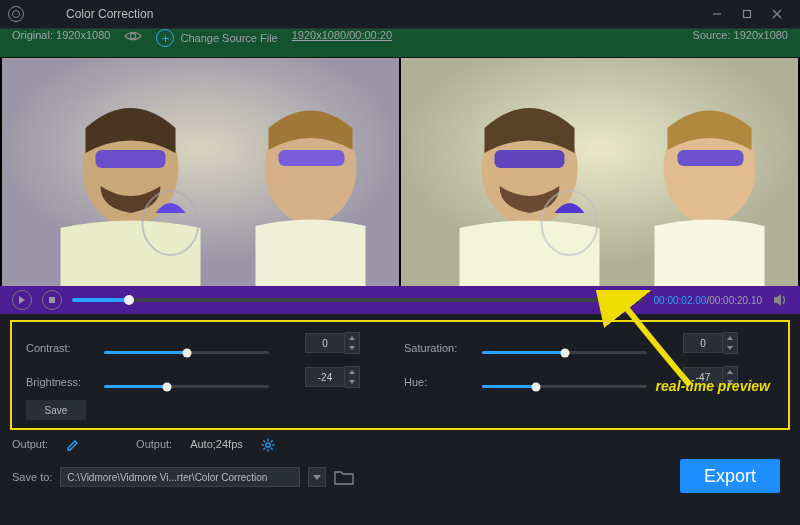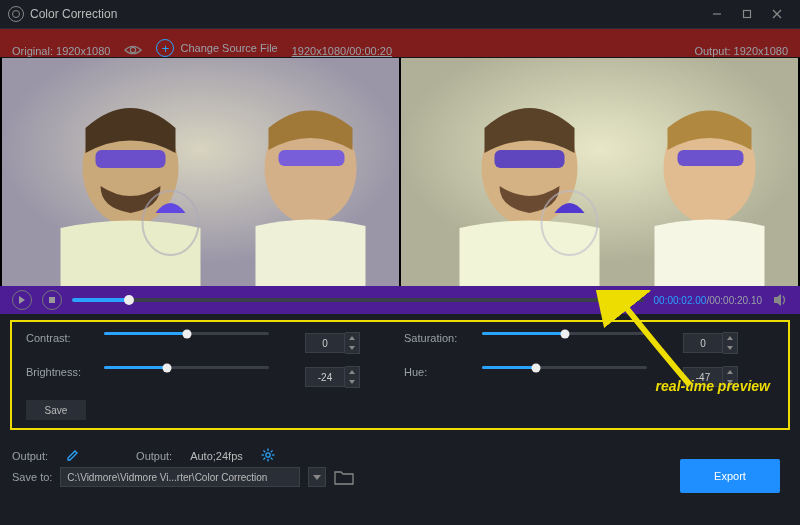"Color Correction" .titlebar .title { margin-left: none -> 36px }
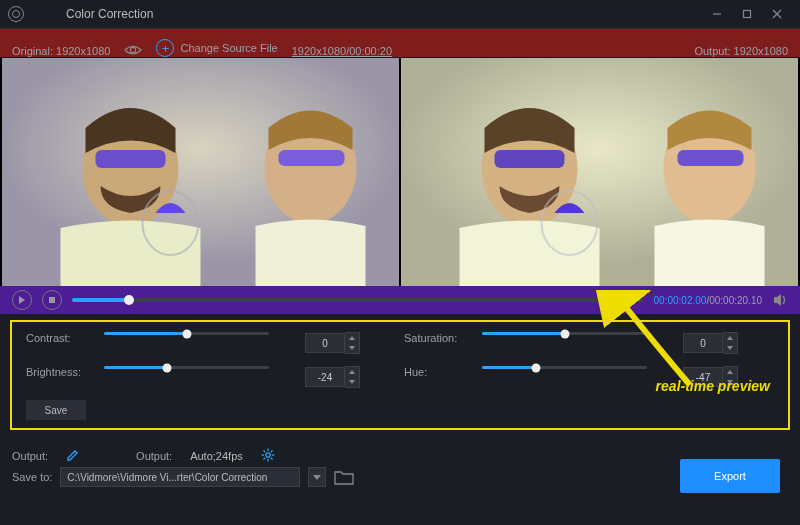"Original: 1920x1080" .infobar { align-items: flex-end -> flex-start; background: #7f1d1d -> #14532d }
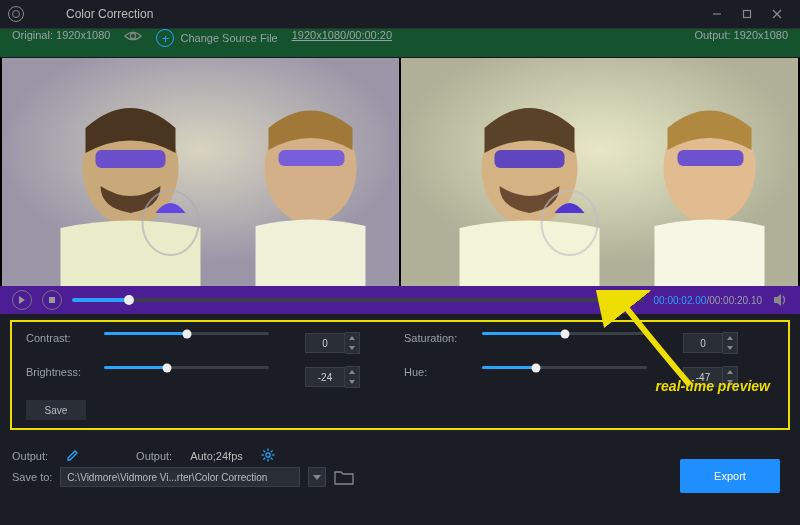"Output: 1920x1080" span { text: Output -> Source }
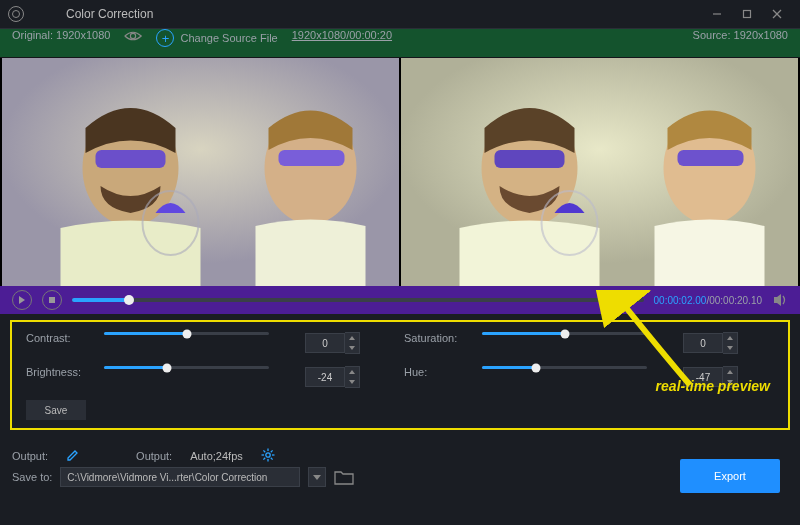"Contrast:" .row { align-items: flex-start -> flex-end }
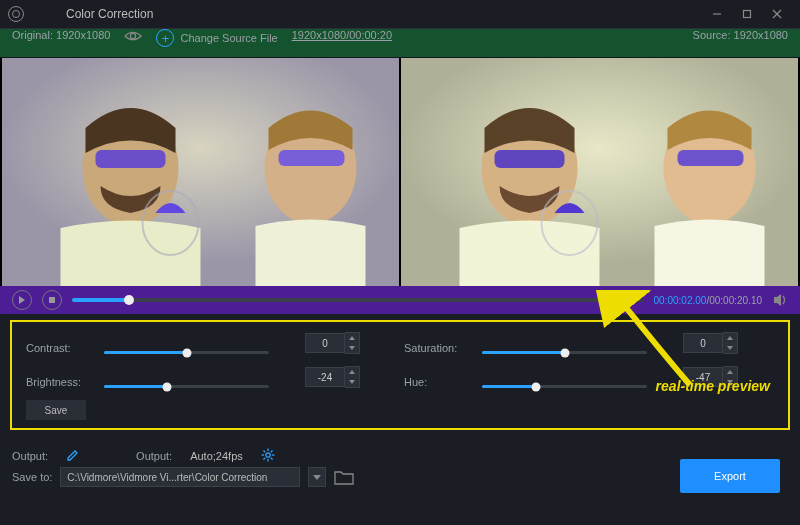"Output:" .outrow { align-items: flex-end -> flex-start }
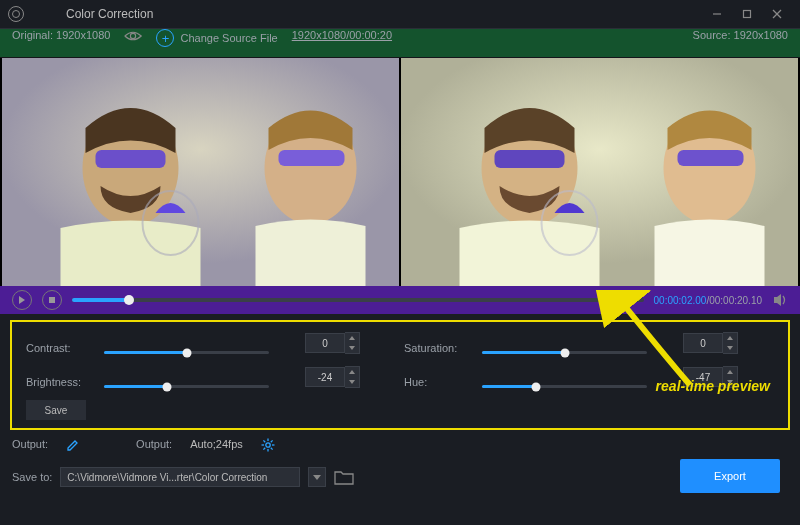"Export" .export { font-size: 11px -> 18px }
